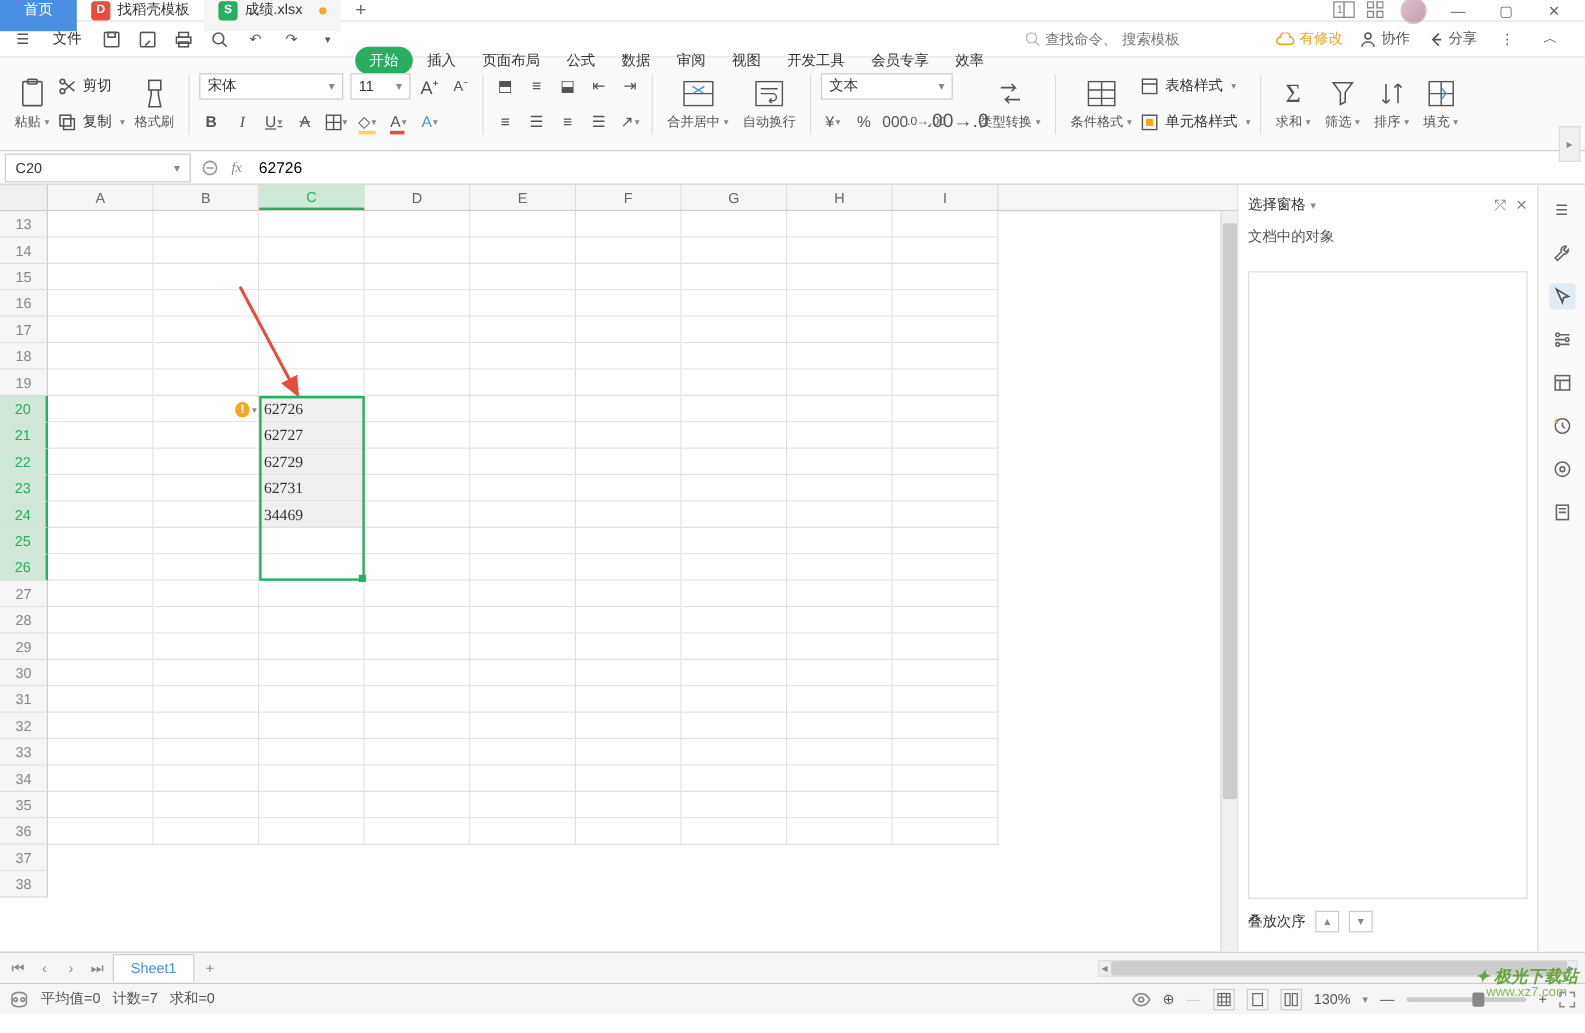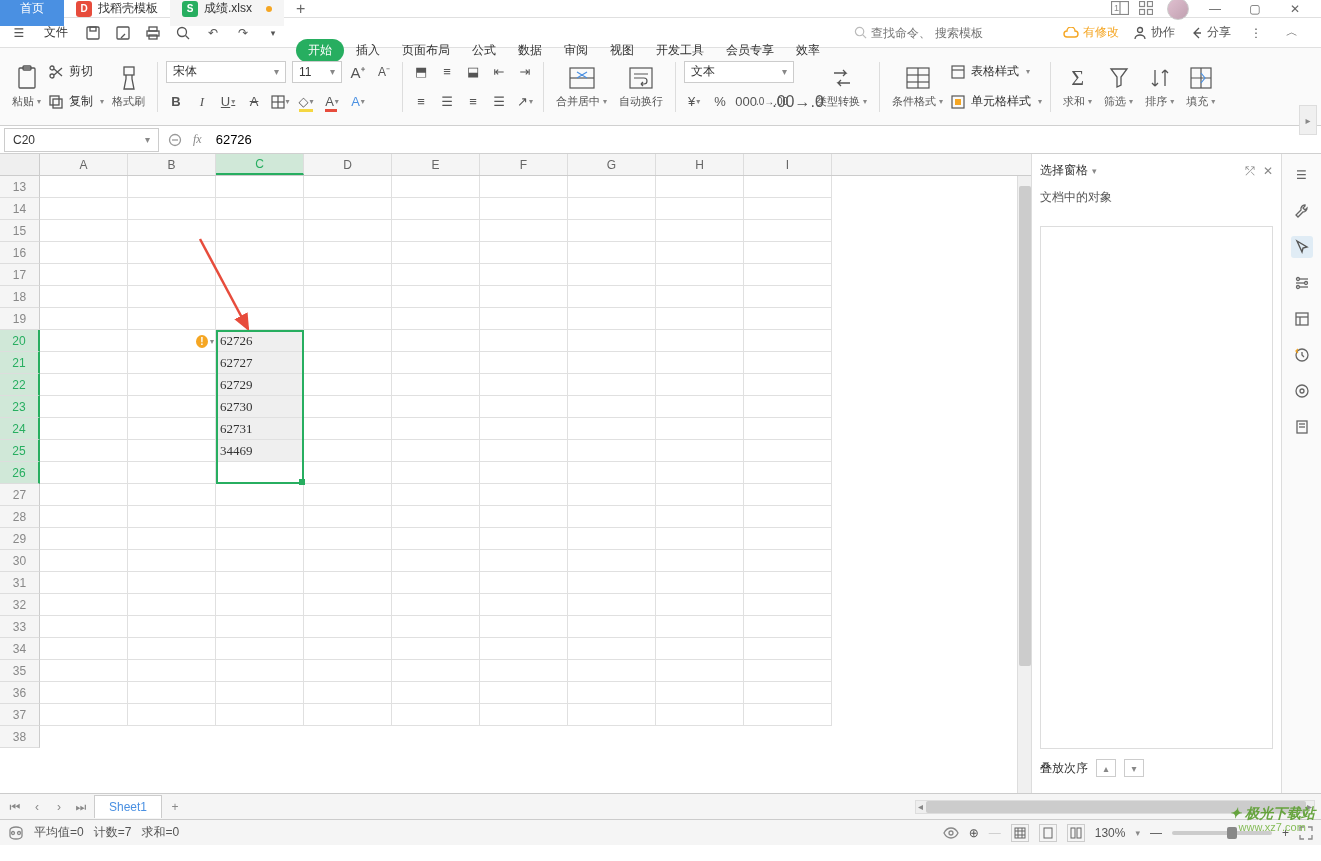"62730" div.cell-row { html: <div> <div></div> <div></div> <div>62730</div> <div></div> <div></div> <div></div> <div></div> <div></div> <div></div> </div> -> none }
